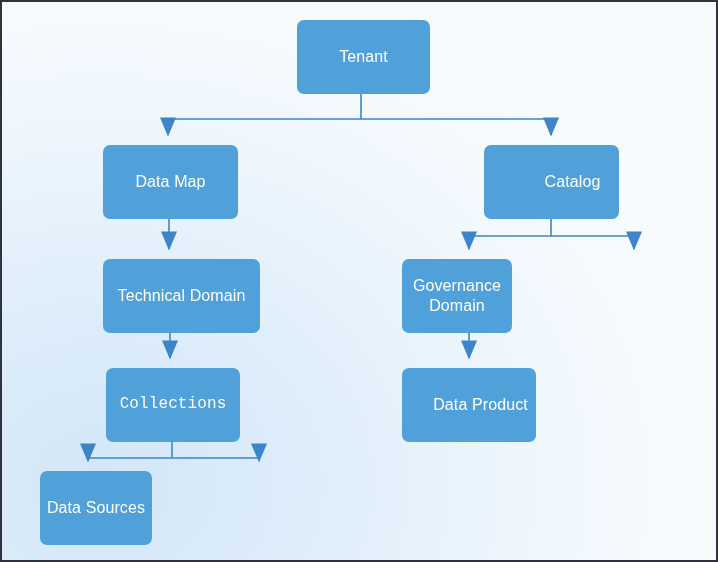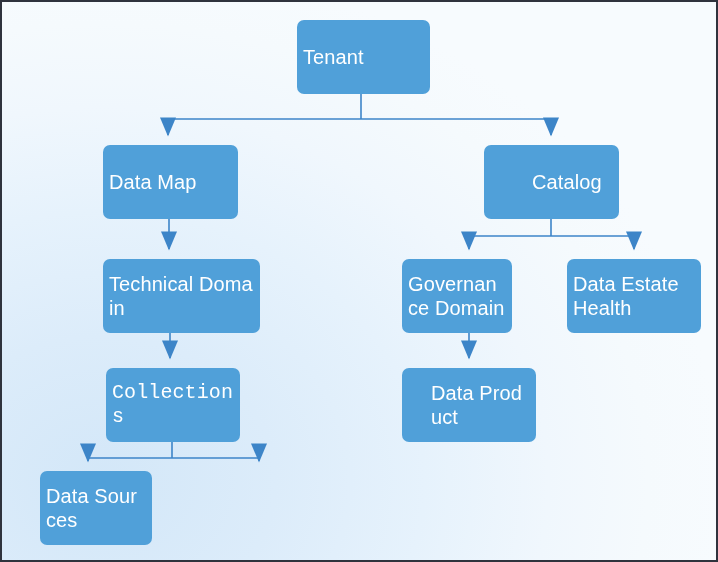"Tenant" .node { font-size: 20px -> 16px; text-align: left -> center }
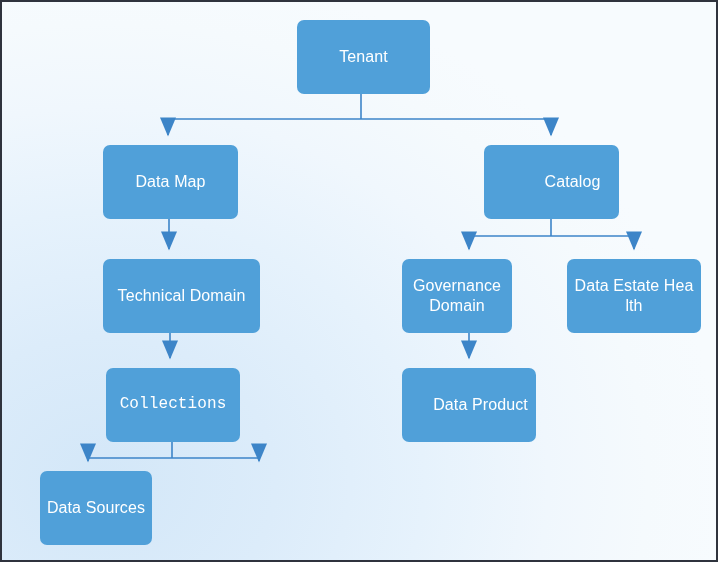"Data Estate Health" div.node { html: <div> <span>Data Estate Health</span> </div> -> none }
